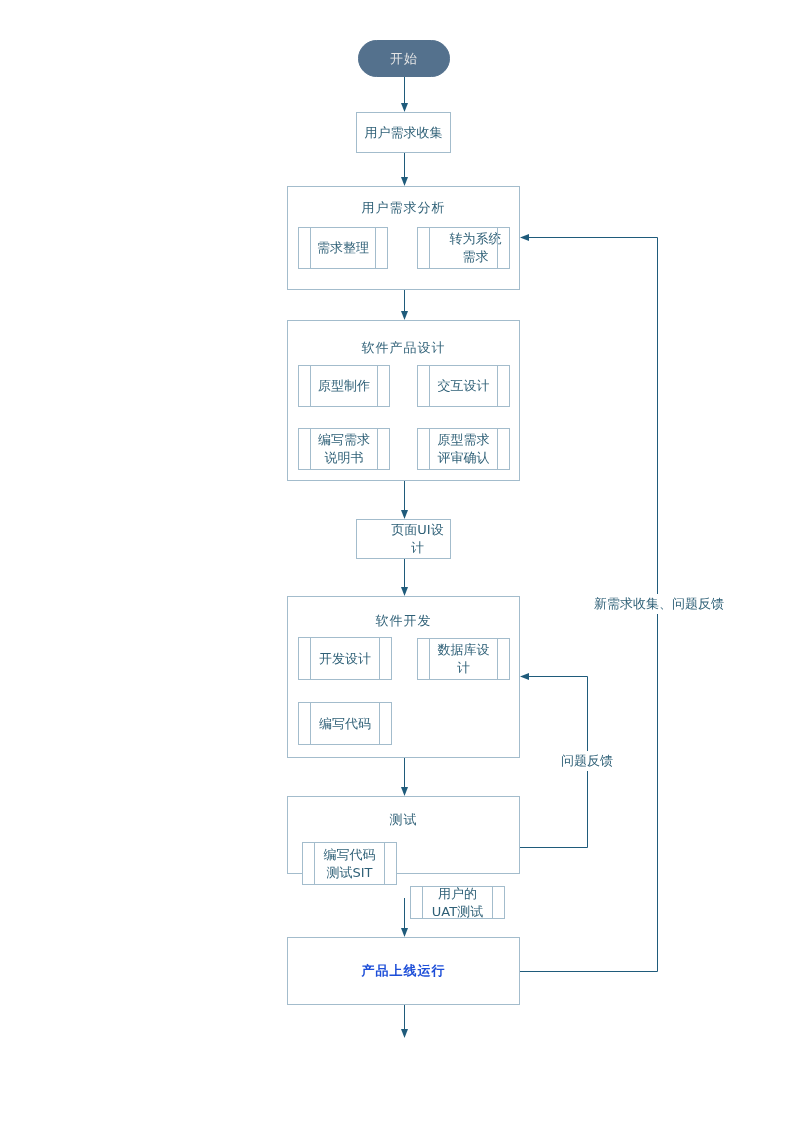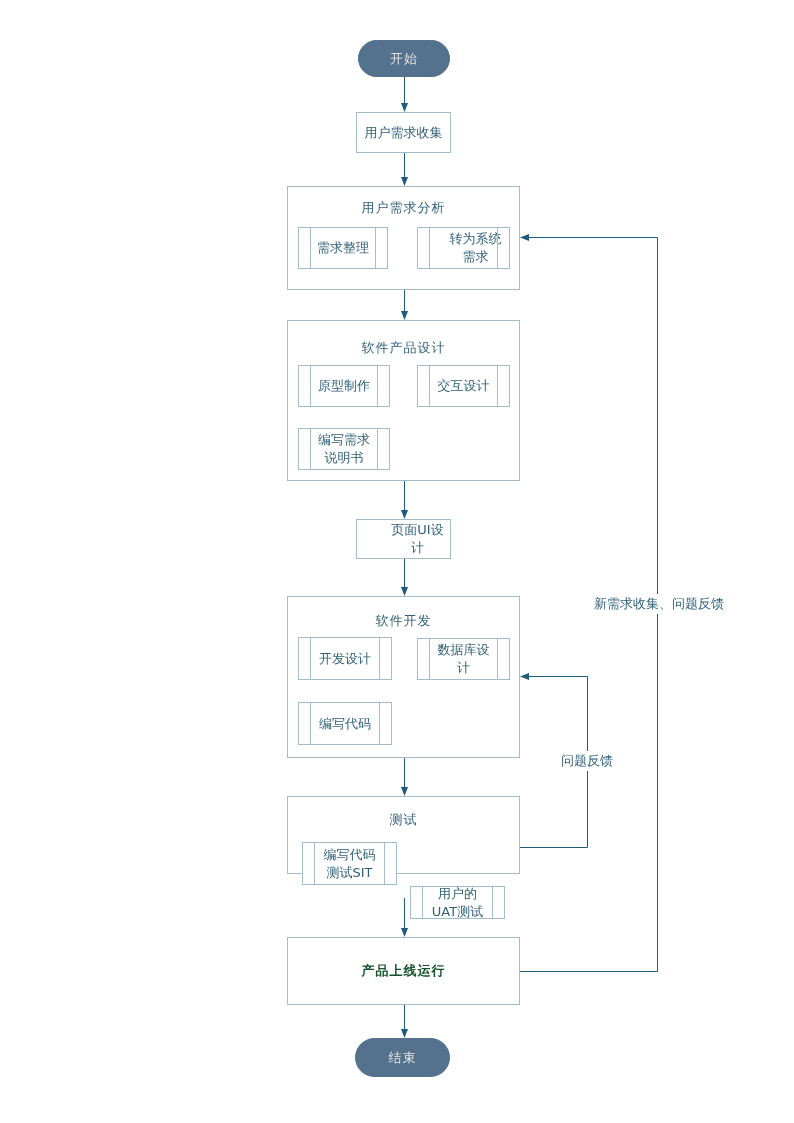"原型需求" div.node { html: none -> <div>原型需求 评审确认</div> }
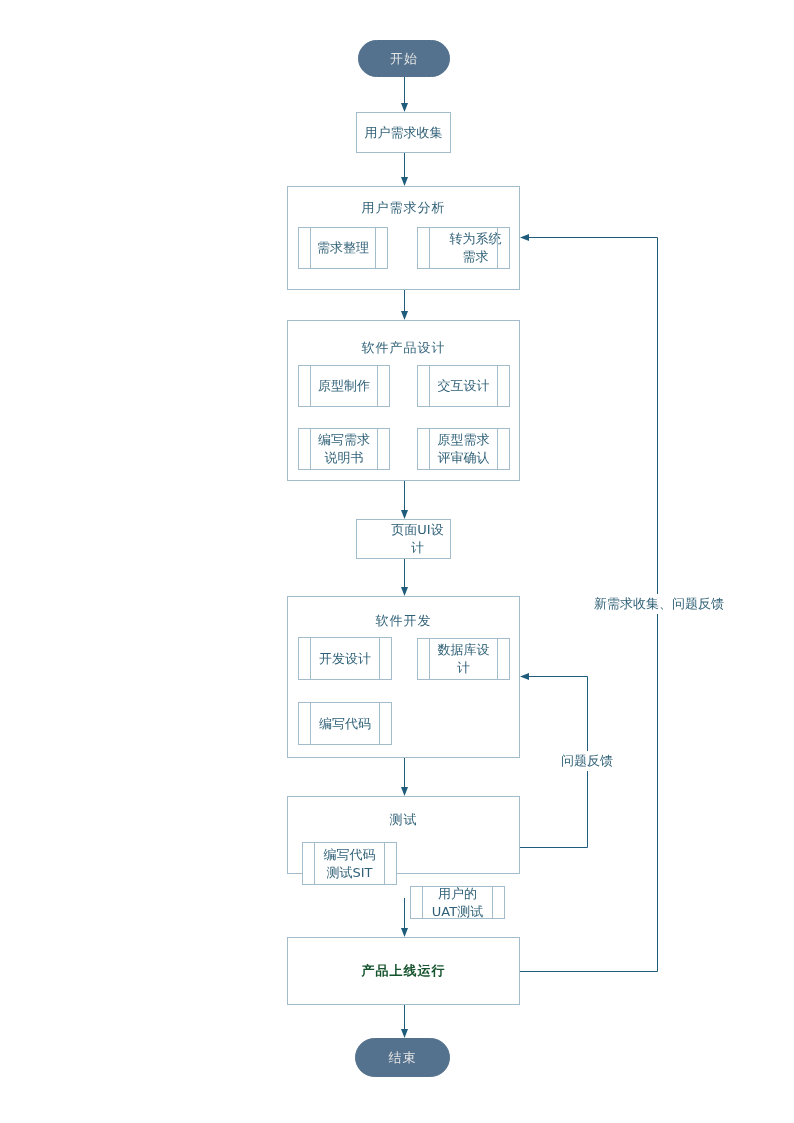"产品上线运行" .bold { color: #14532d -> #1d4ed8 }
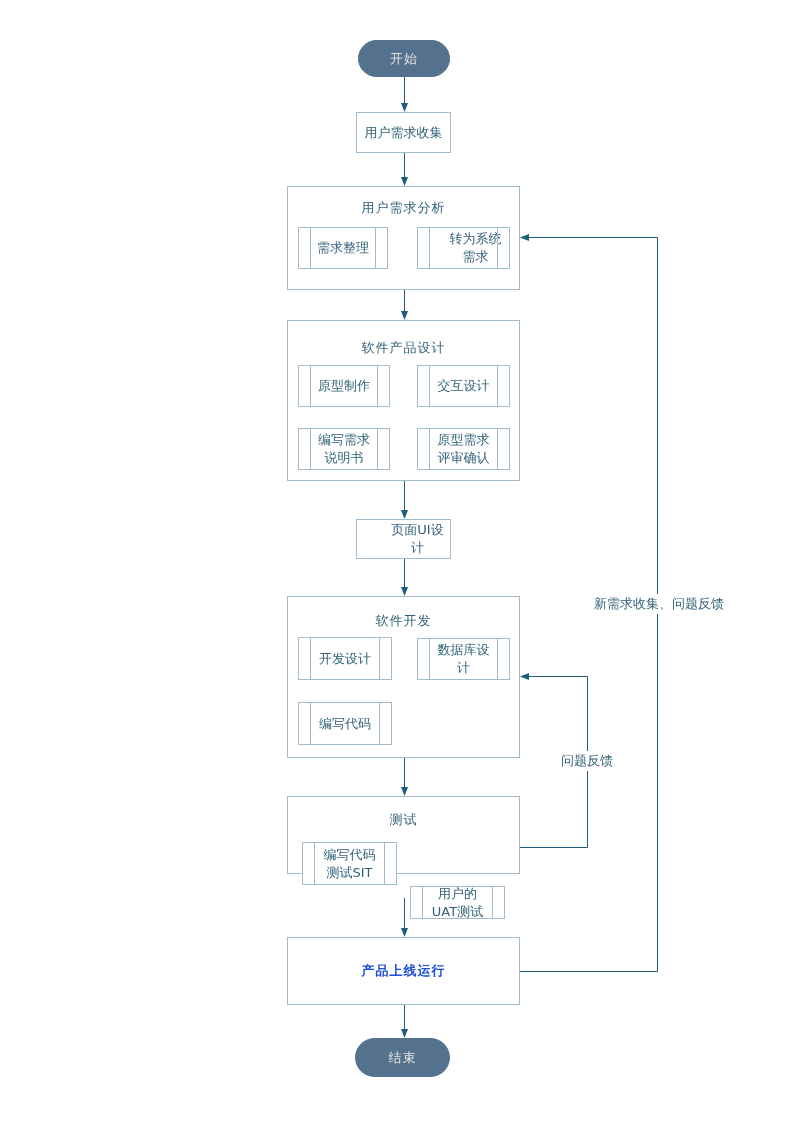"结束" div.terminator { html: <div>结束</div> -> none }
